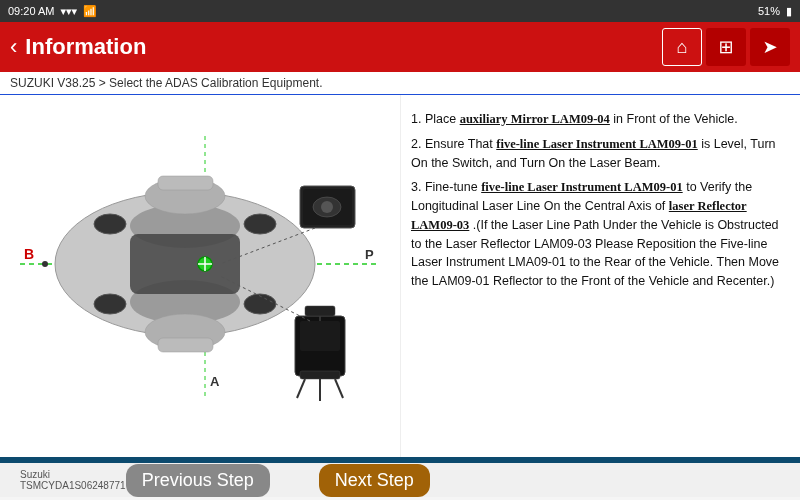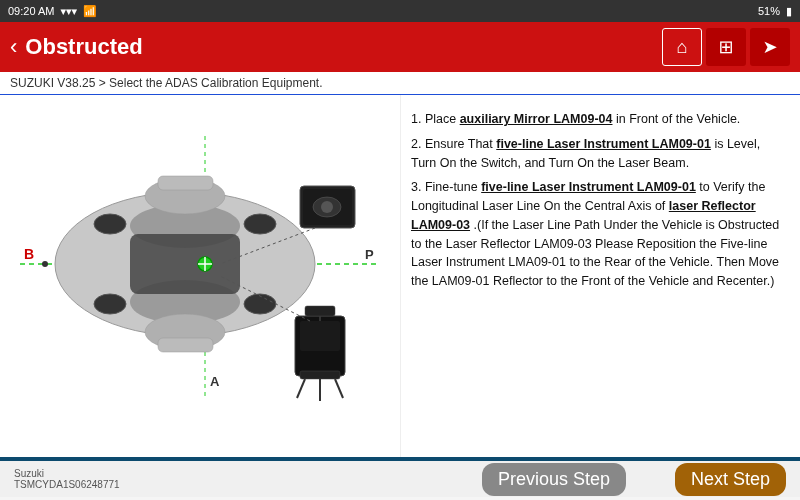"Obstructed" span.header-title { text: Obstructed -> Information }
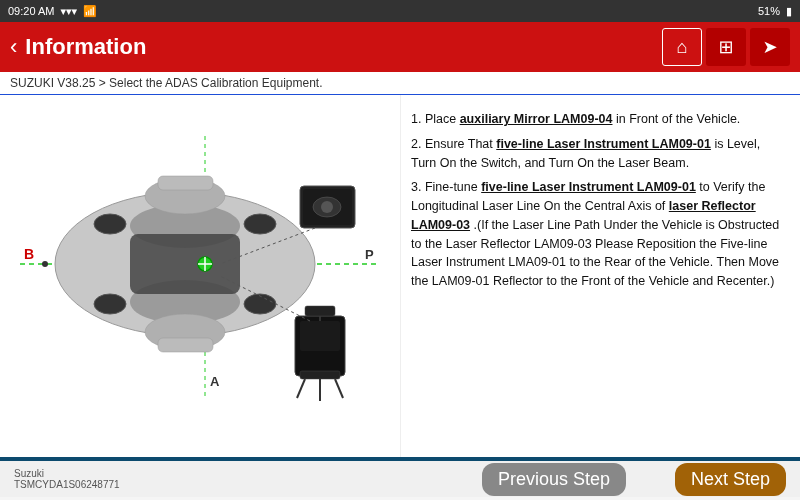"auxiliary Mirror LAM09-04" .text-panel .underline { font-family: none -> Liberation Serif, serif }
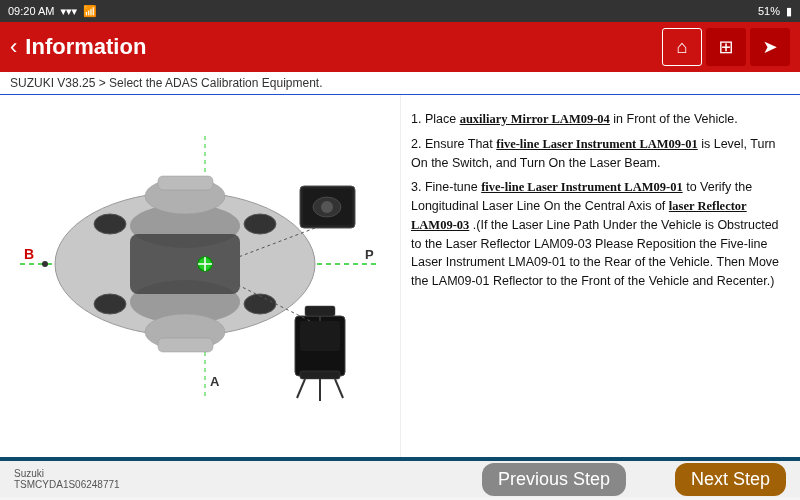"Suzuki" .footer { border-top: 4px solid #0c4a6e -> 6px solid #0c4a6e; justify-content: space-between -> flex-start; padding: 0 14px -> 0 20px }
